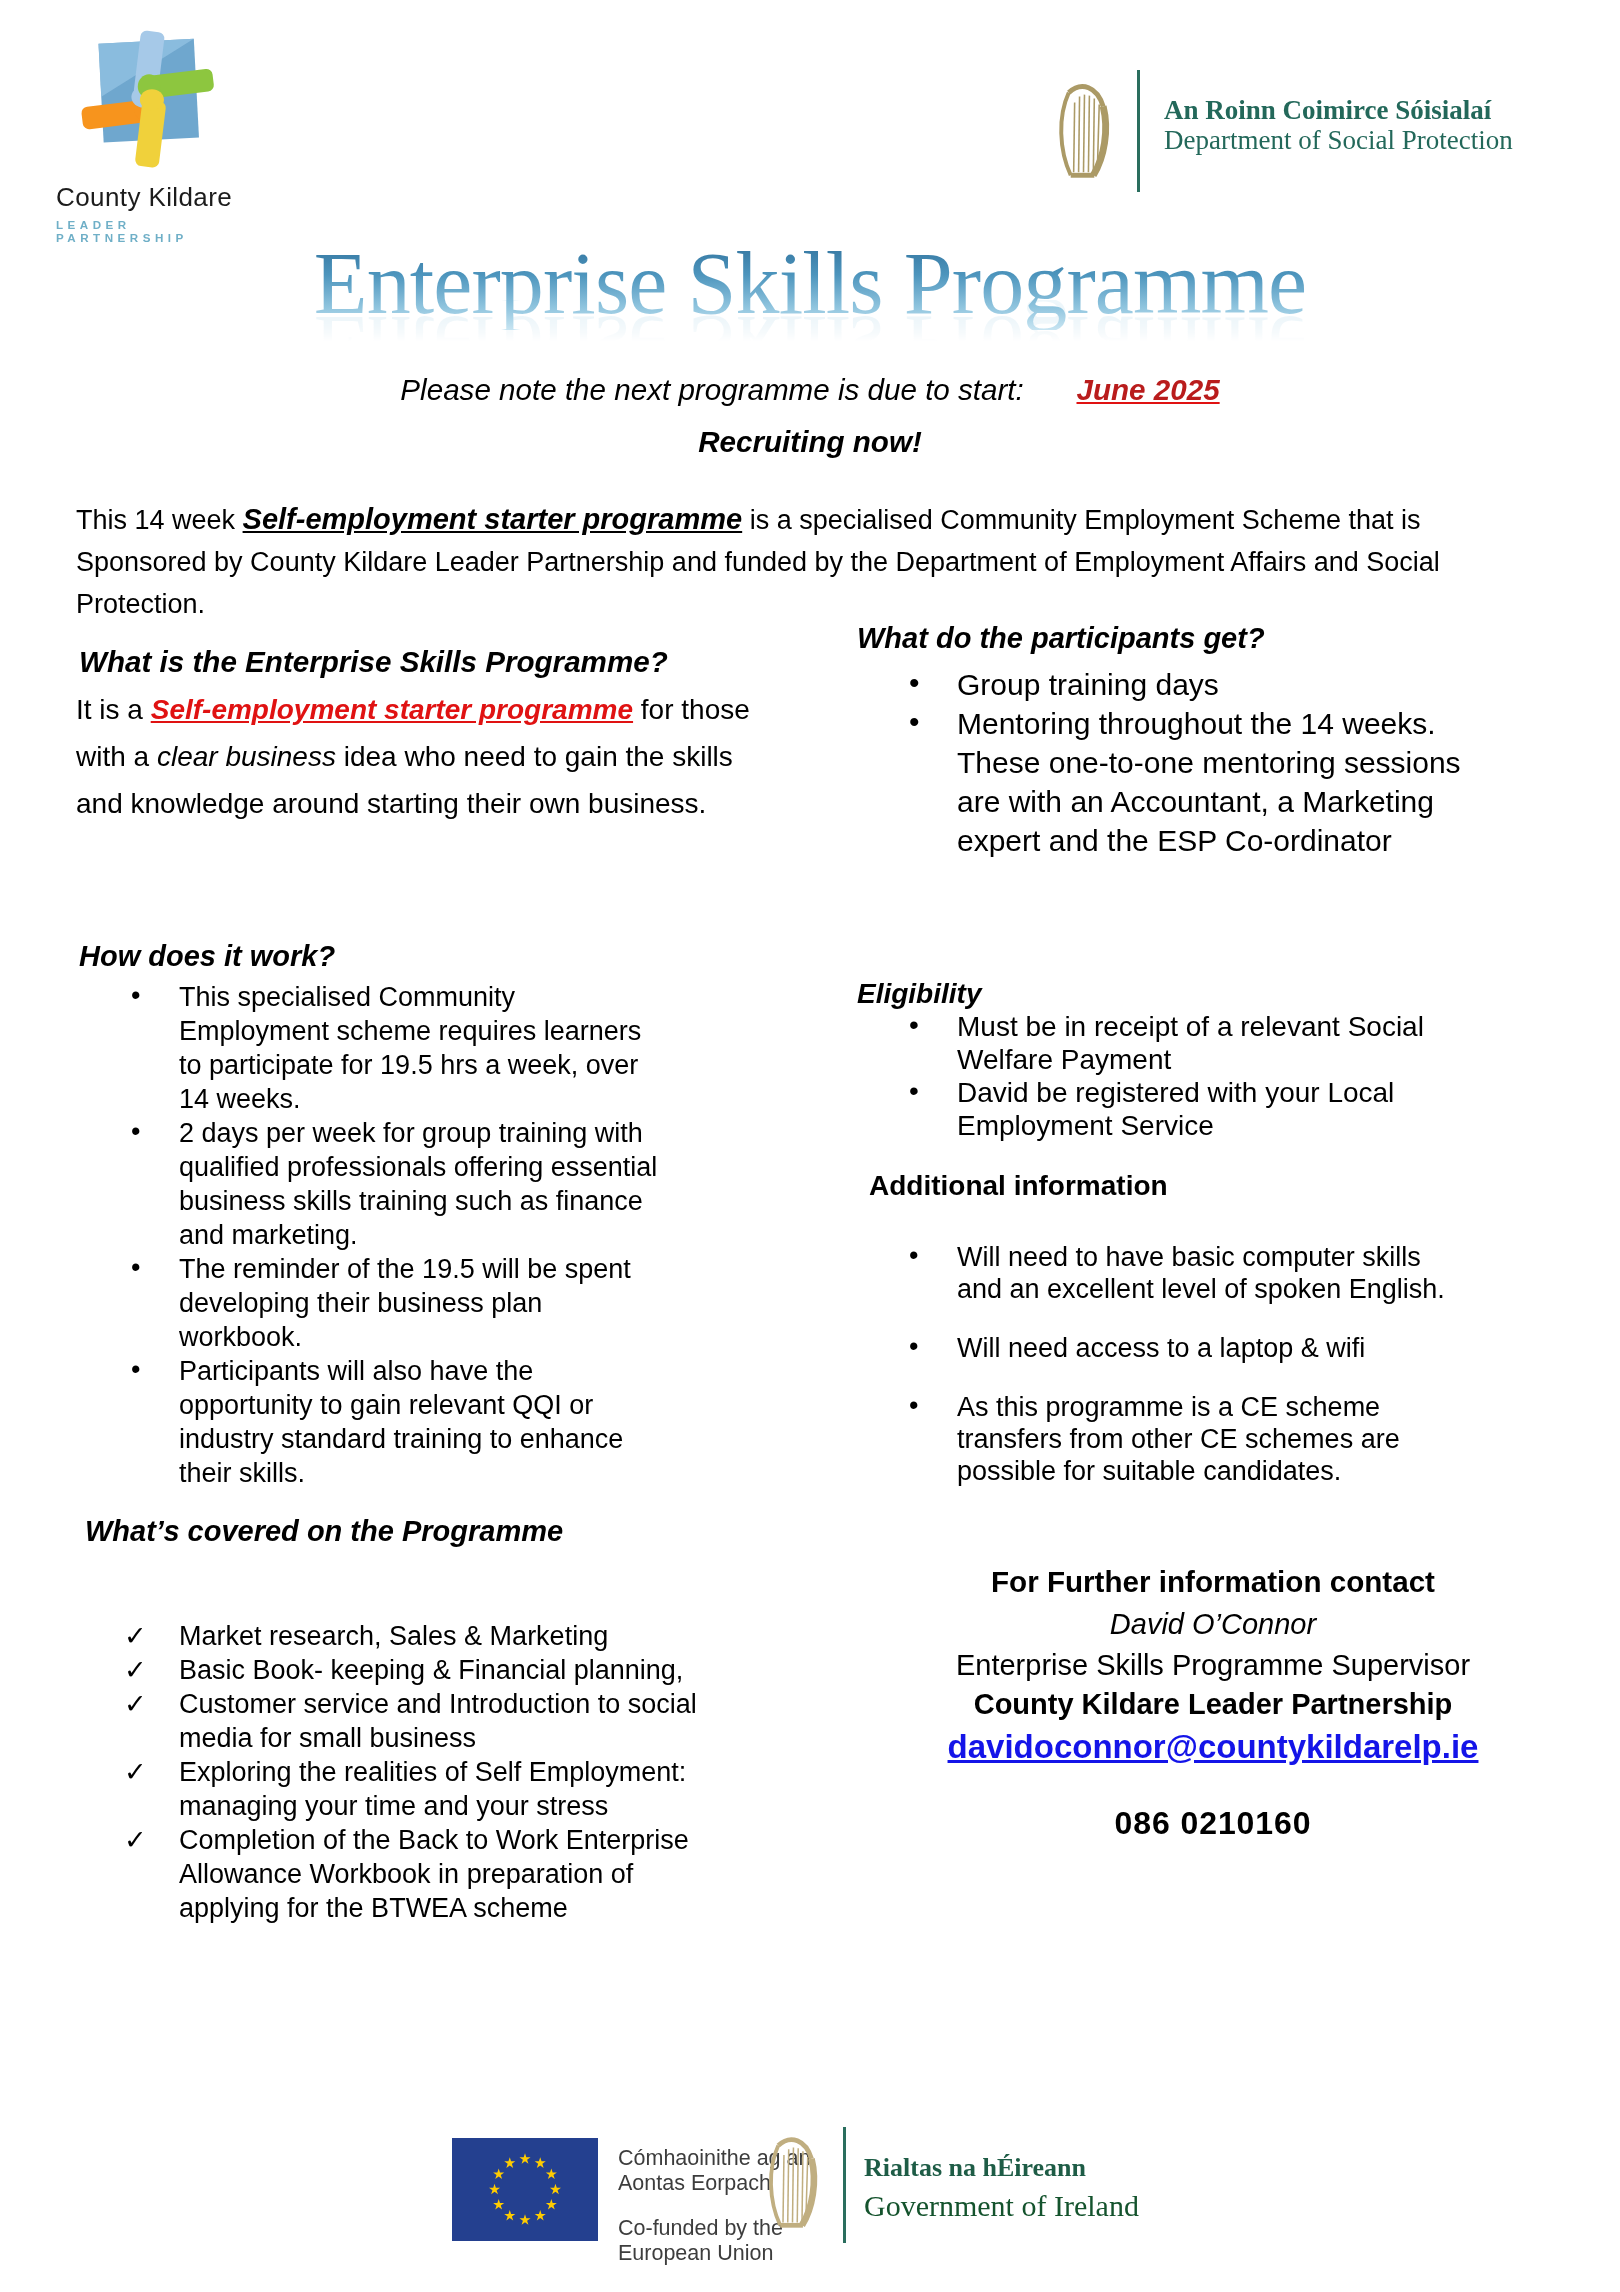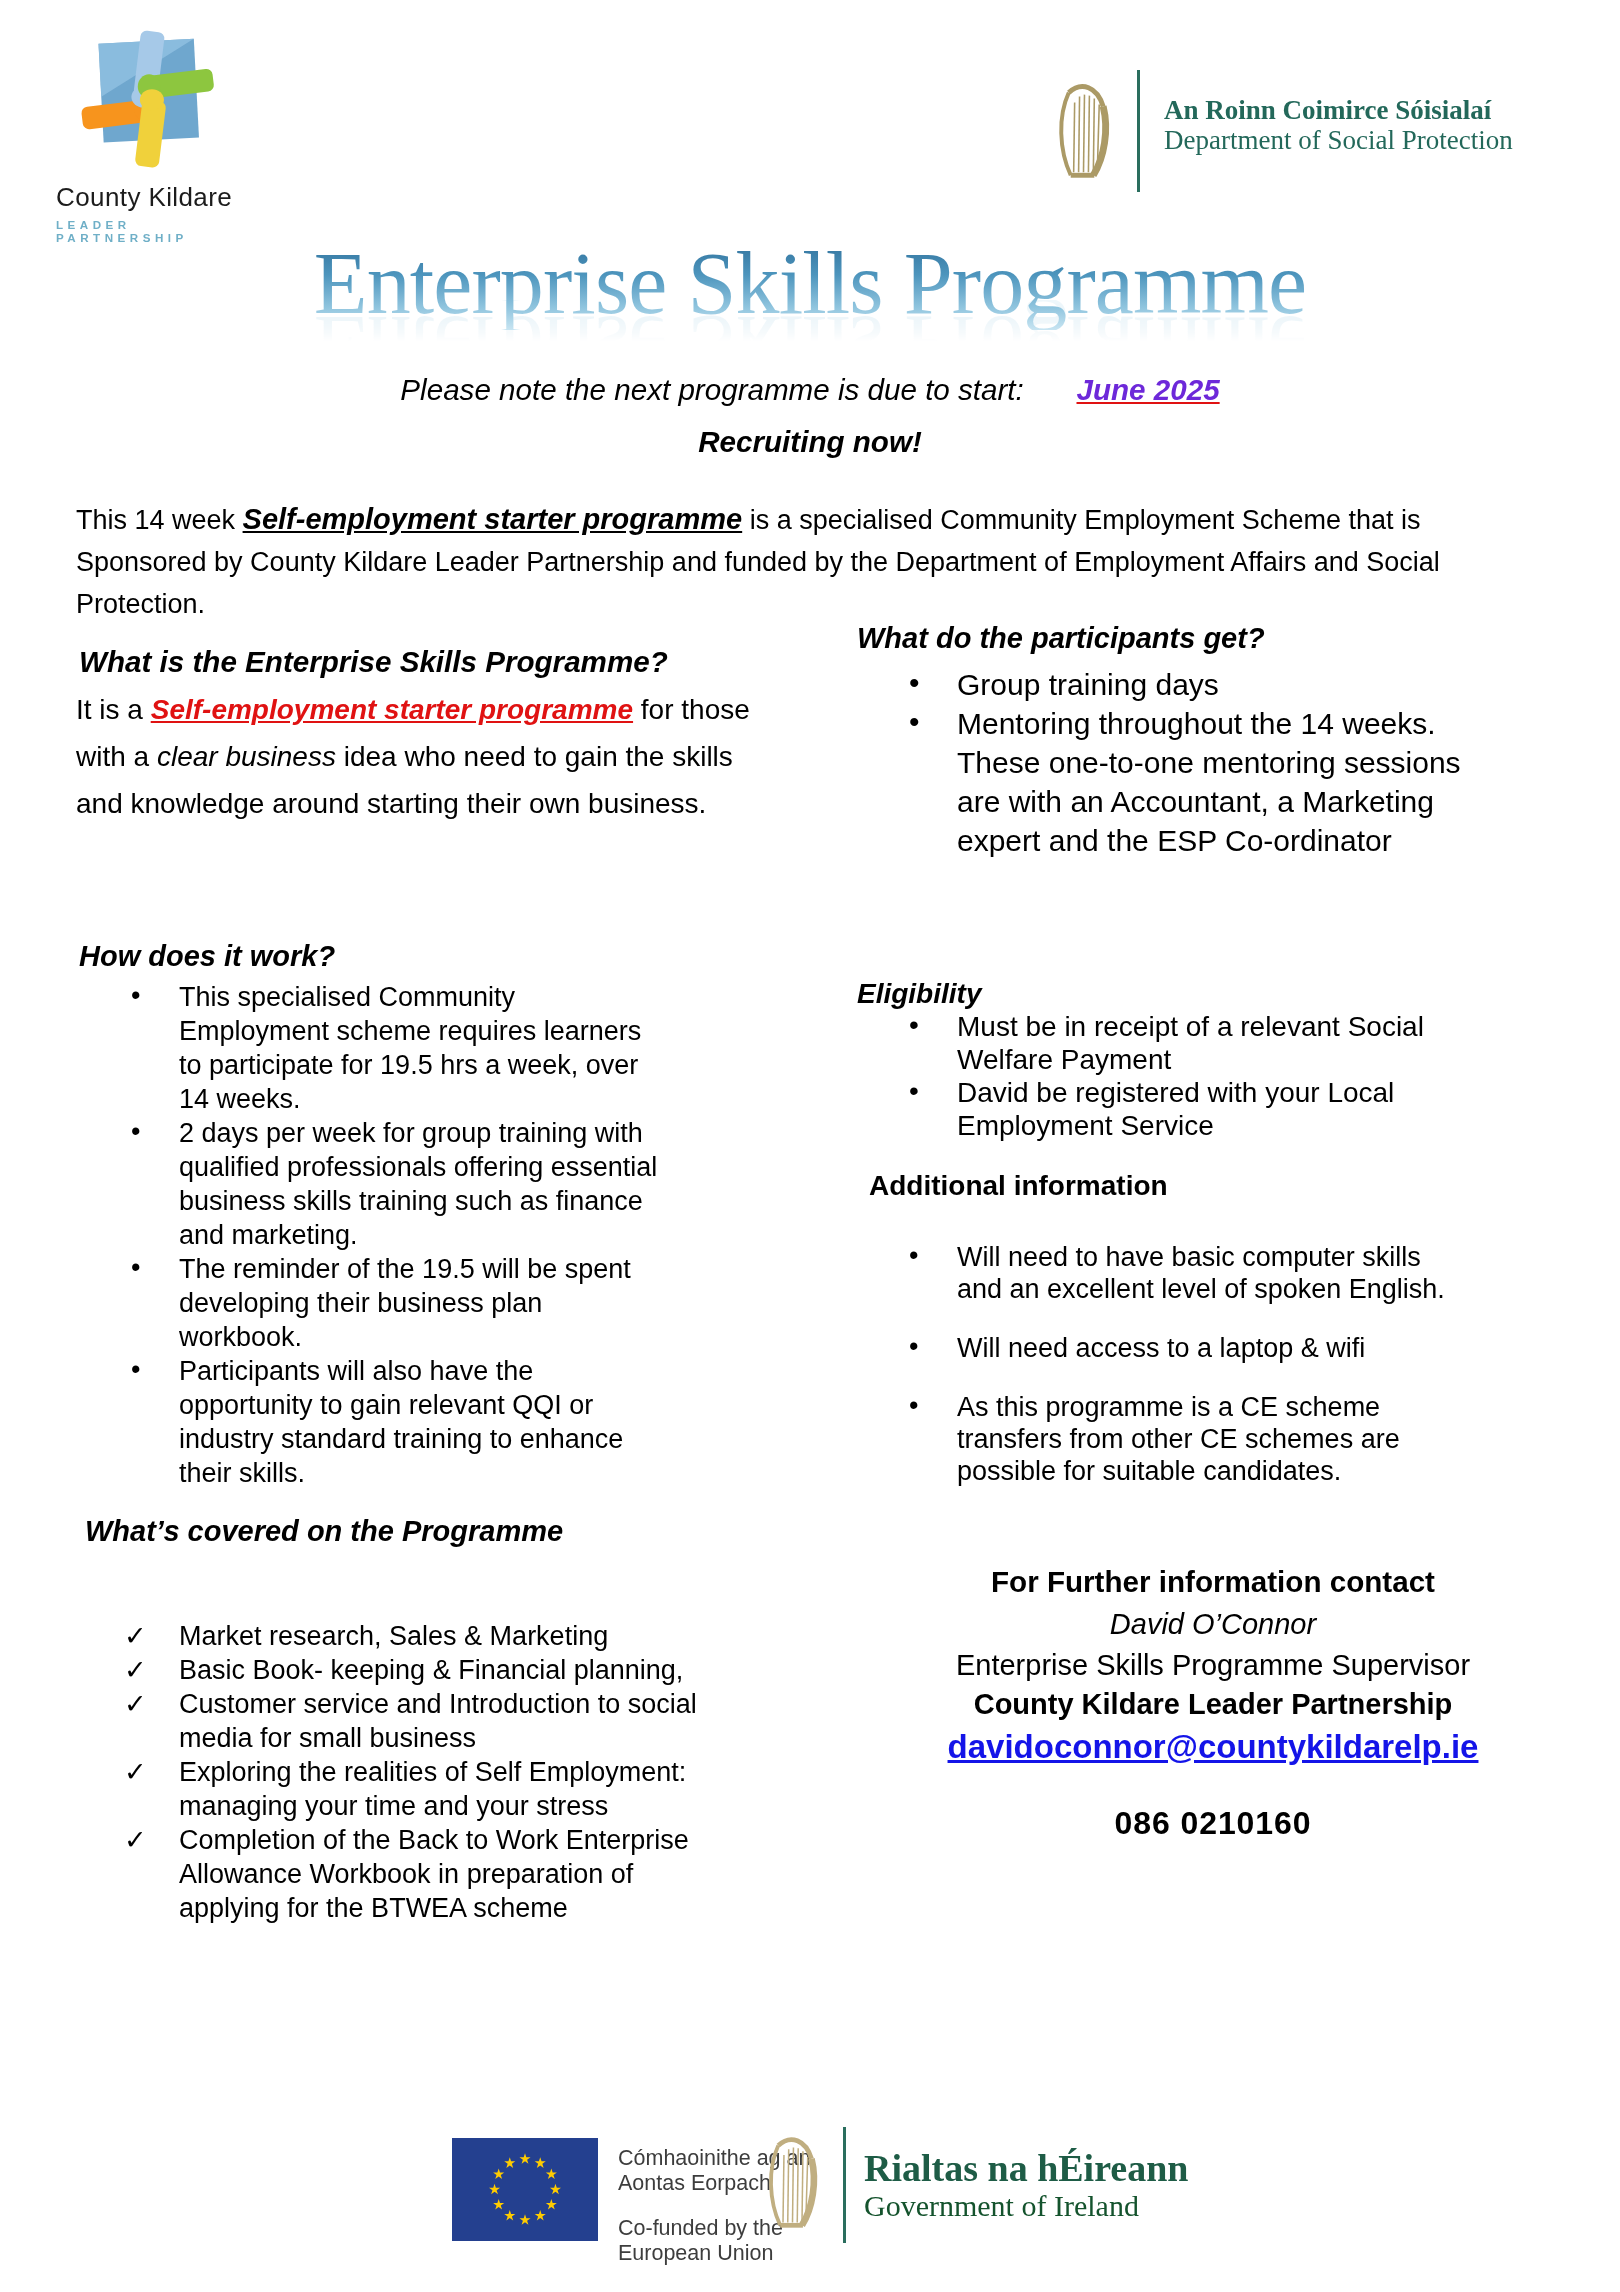"June 2025" .notice .date { color: #6d28d9 -> #b91c1c }
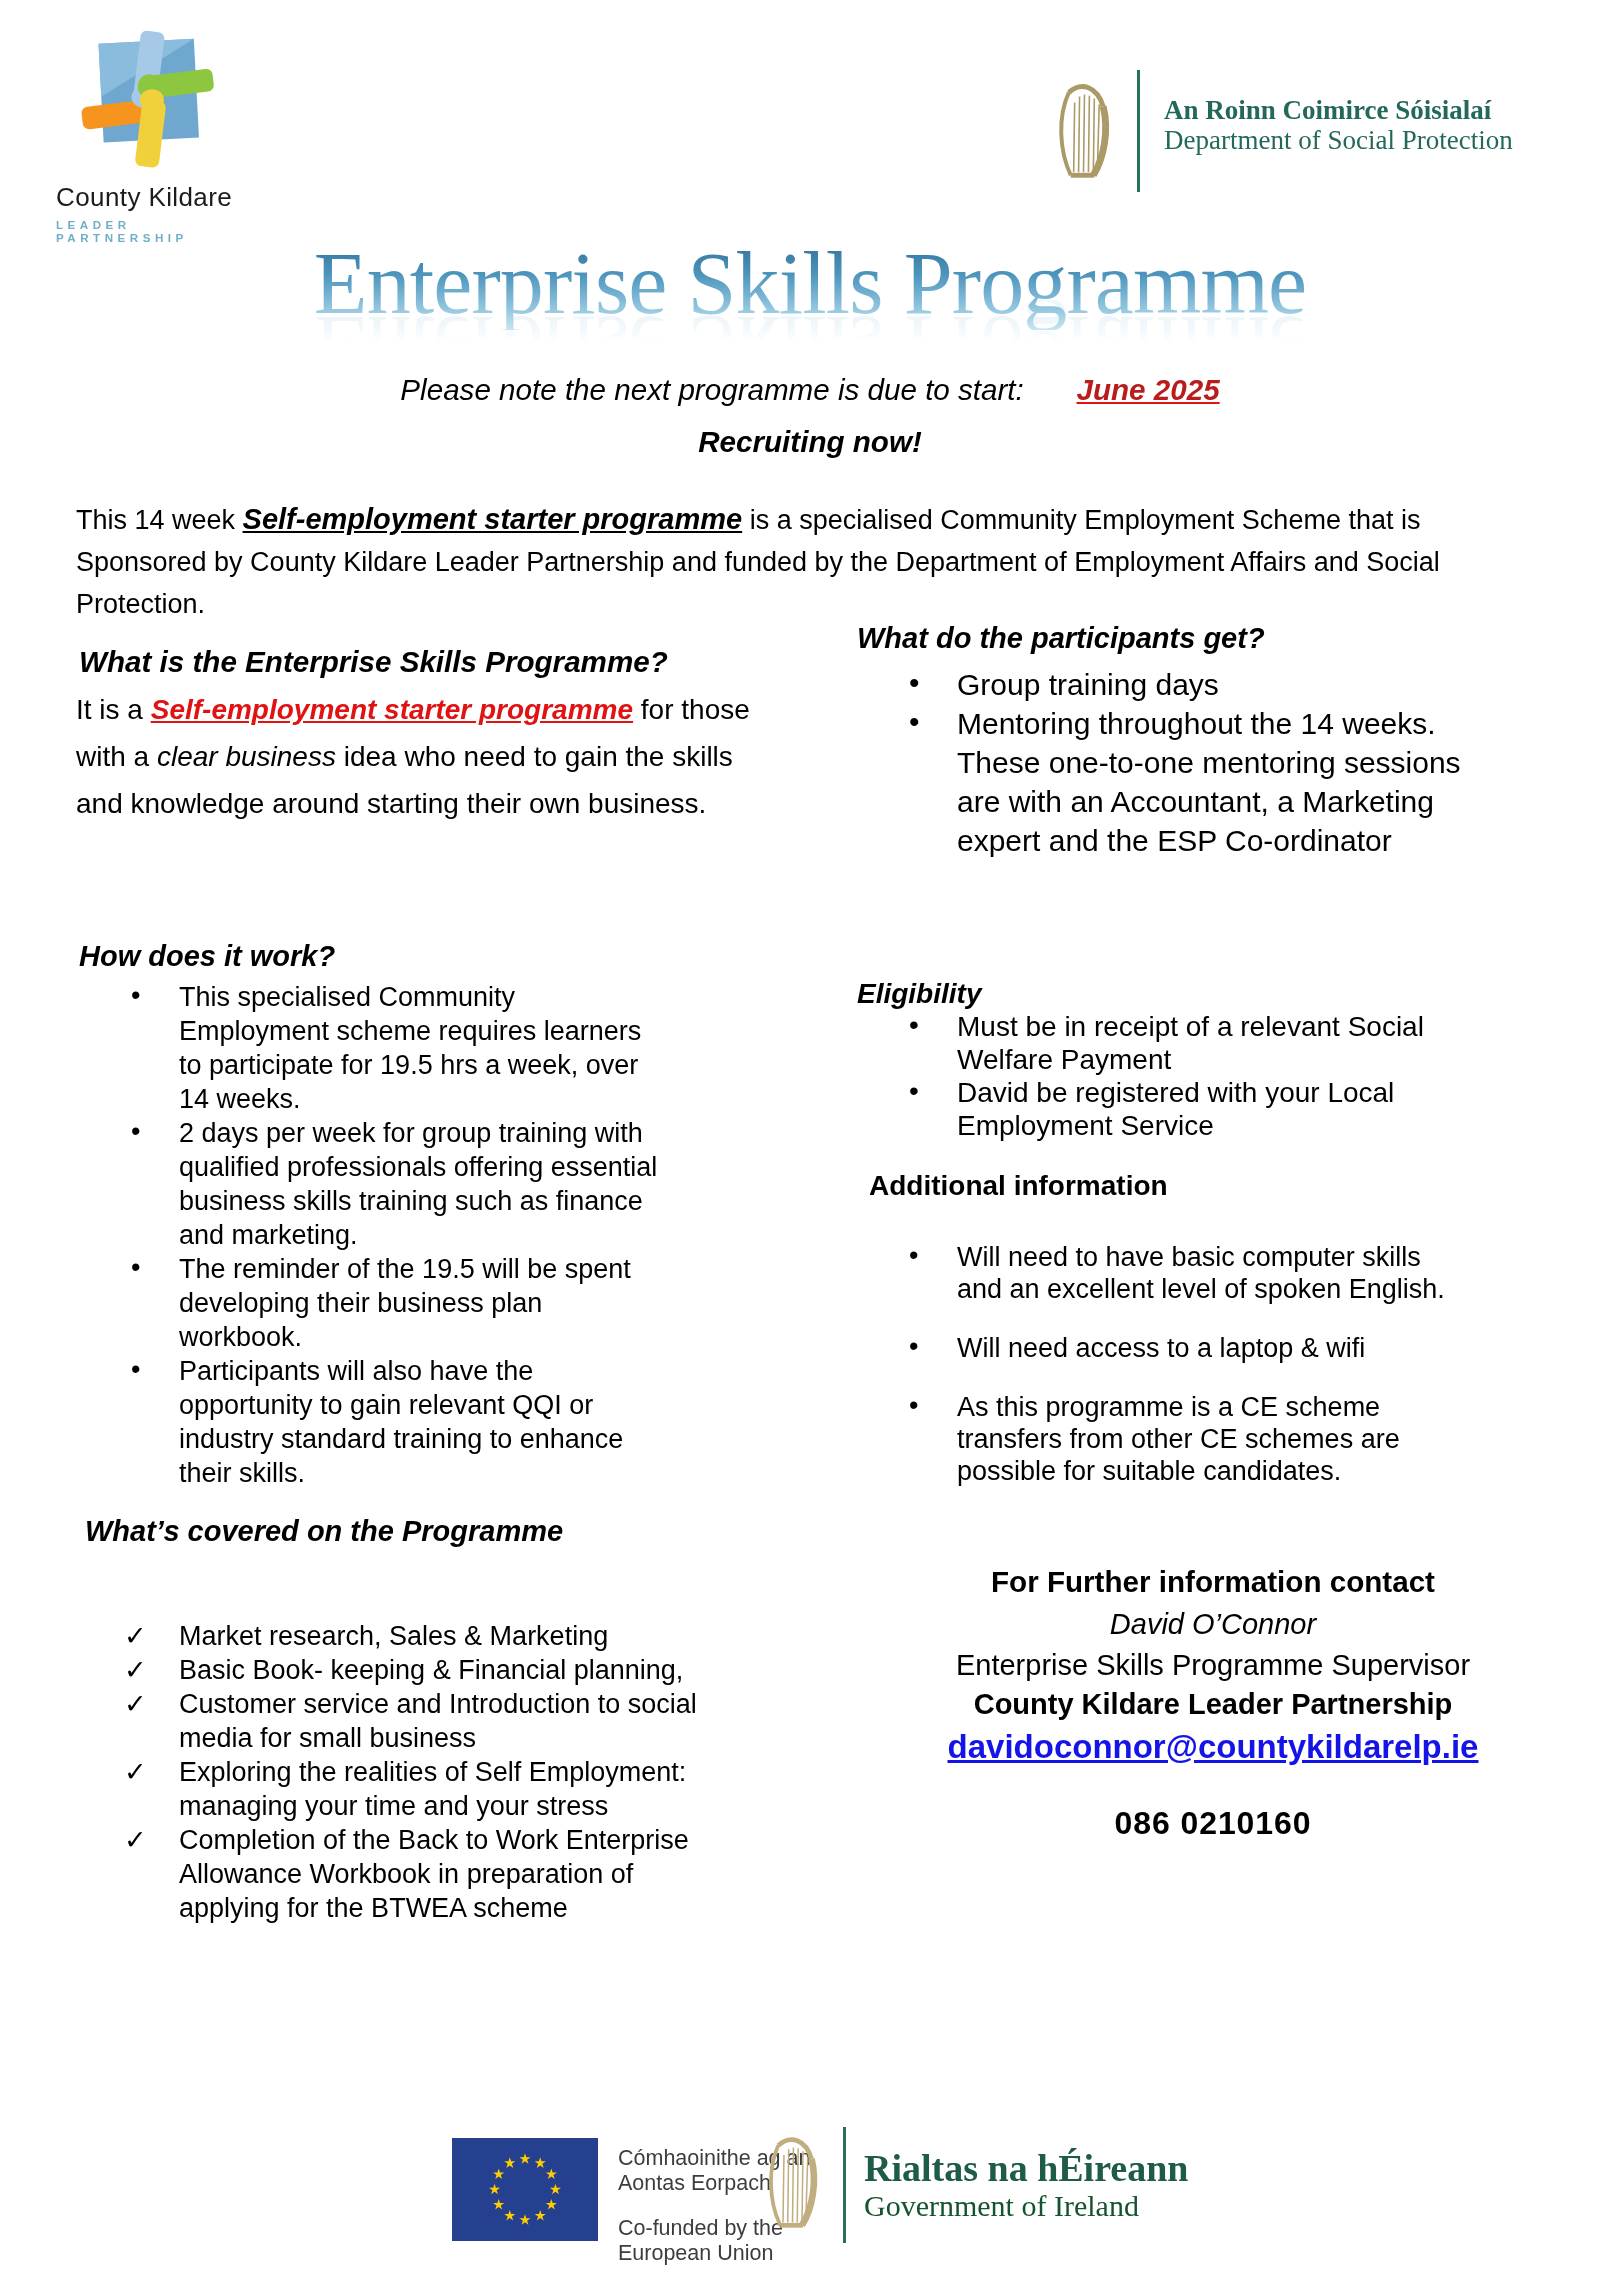"Rialtas na hÉireann" .gov-text1 { font-size: 38px -> 26px }
